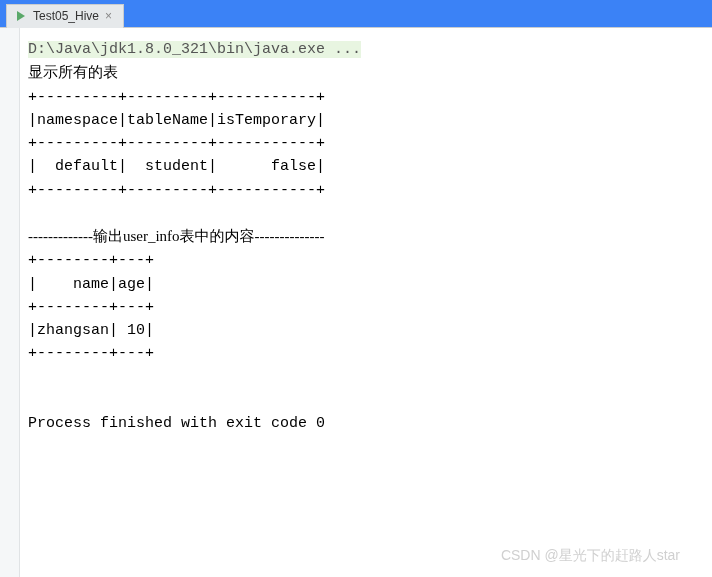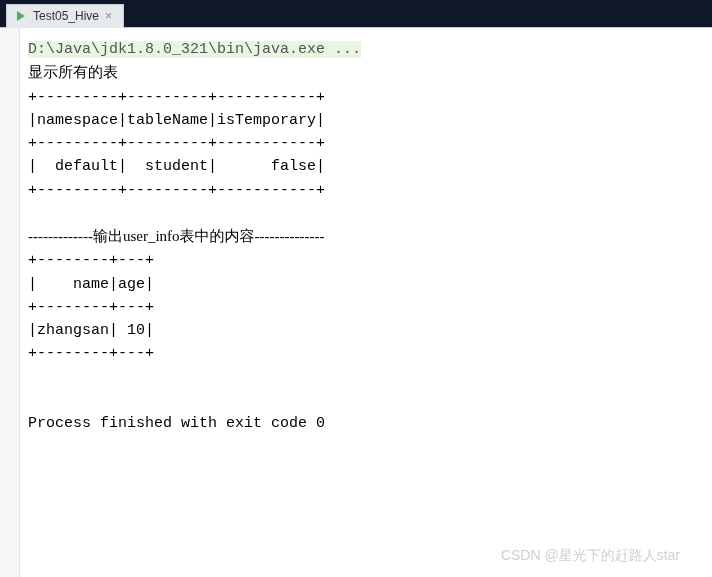"Test05_Hive" .tab-bar { background: #0f172a -> #3b82f6 }
